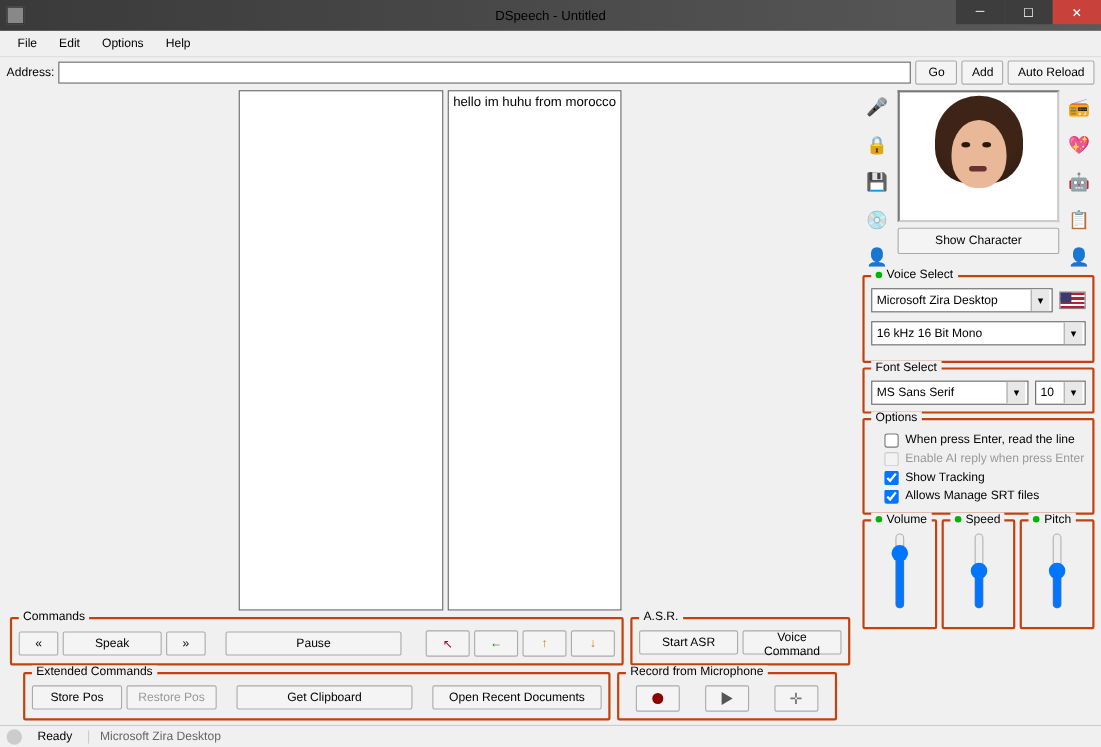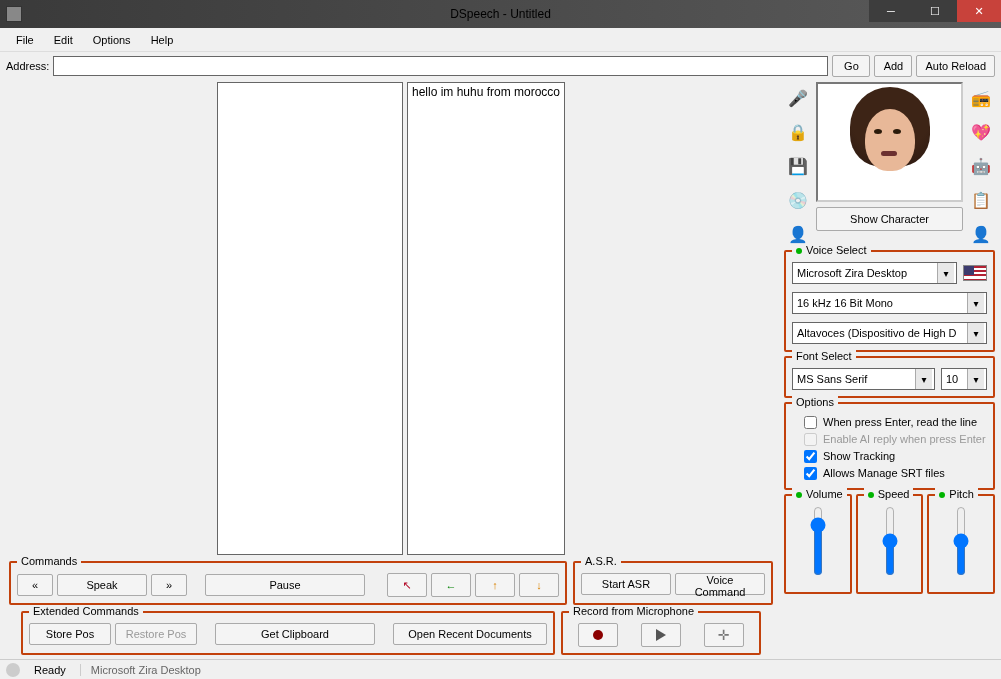"Altavoces (Dispositivo de High D" div.voicerow { html: <div> <button>Altavoces (Dispositivo de High D</button> </div> -> none }
